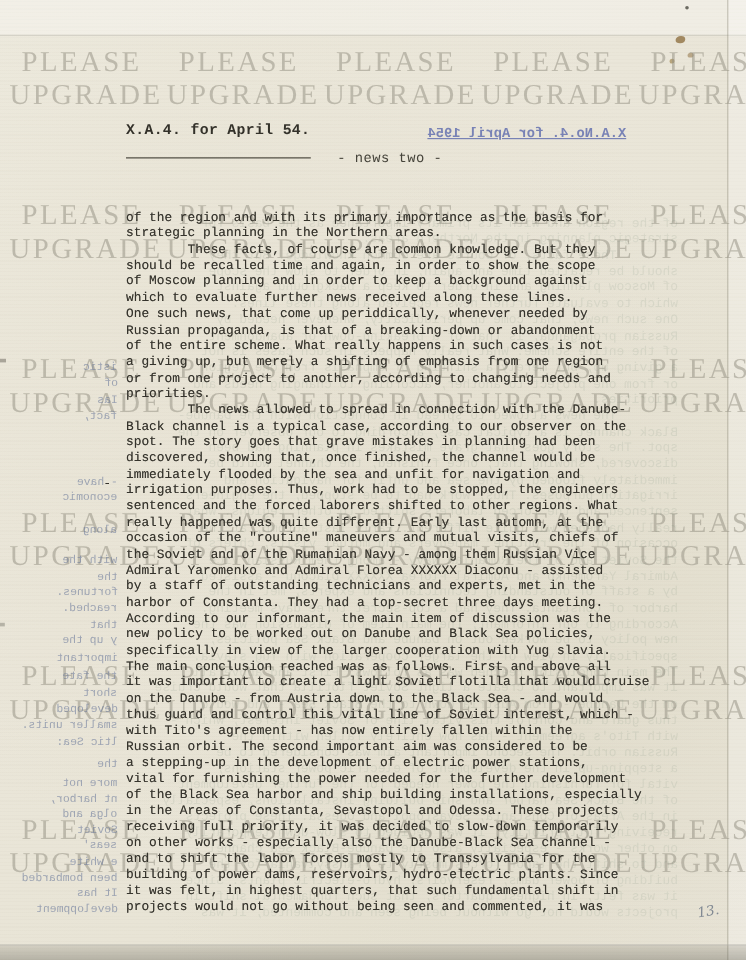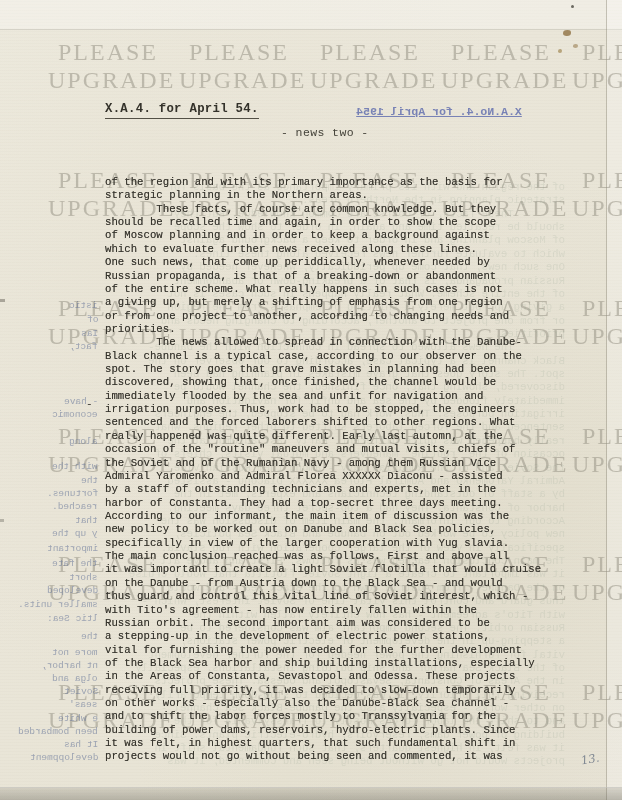"PLEASE" .watermark-layer { margin-left: 40px -> none }
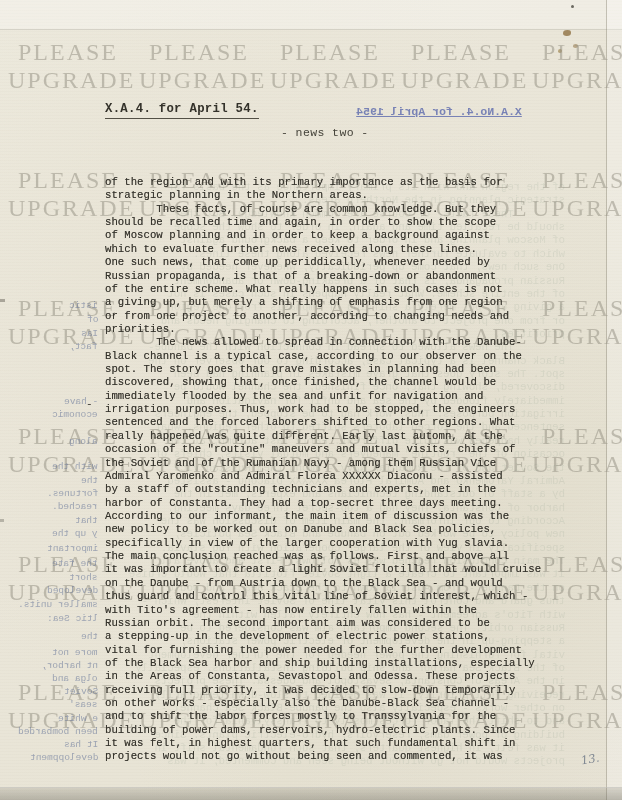"X.A.4. for April 54." .header-ref { padding-bottom: 2px -> 15px }
